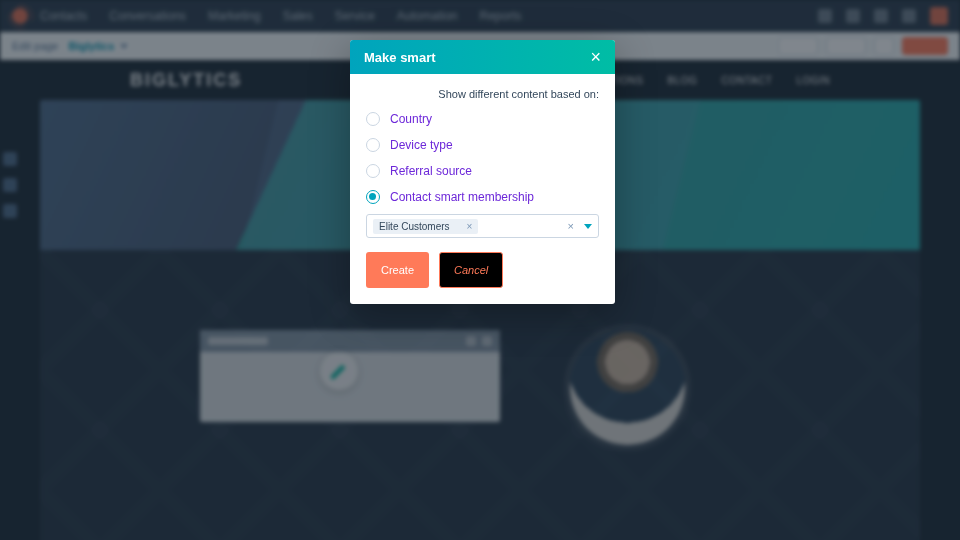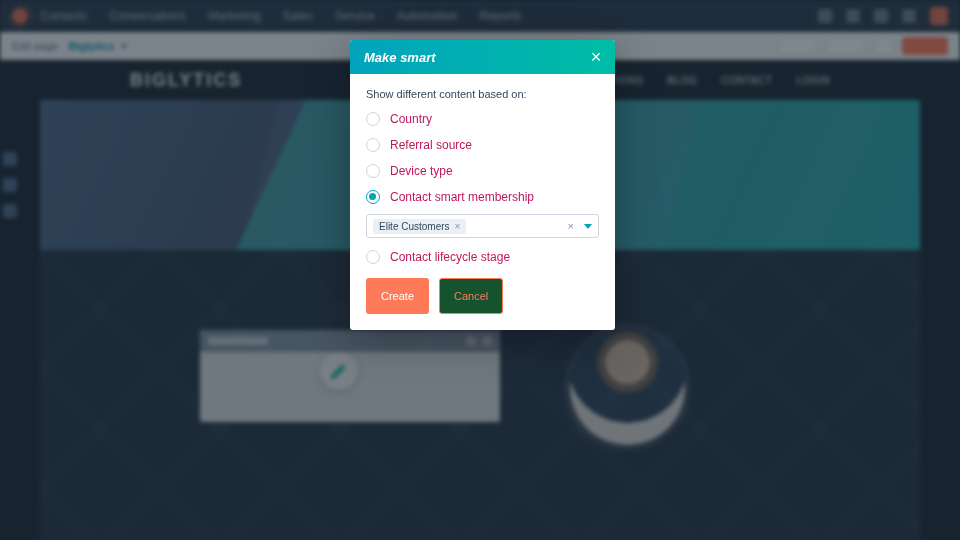"Make smart" .modal-header { font-style: italic -> none }
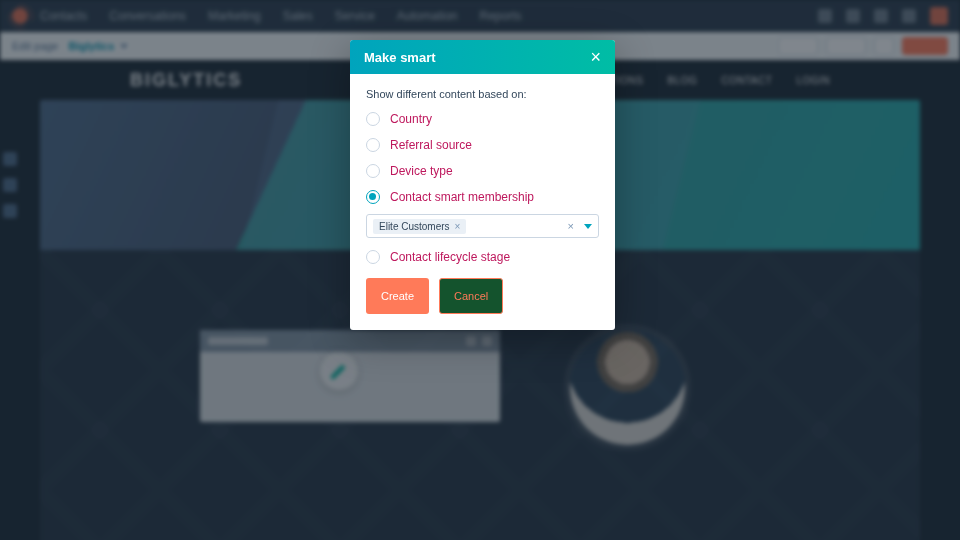"Show different content based on:" .modal-body { text-align: none -> right }
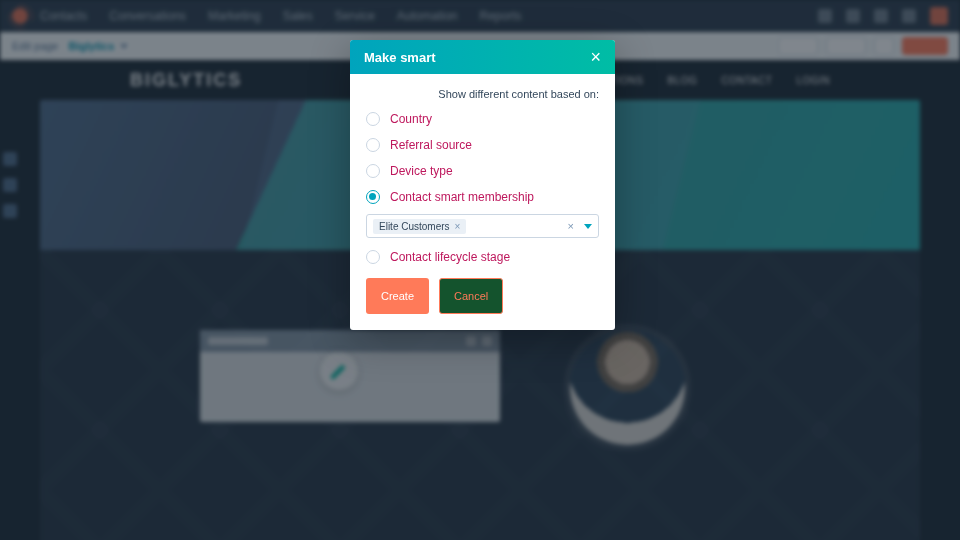"Country" .radio-label { color: #be185d -> #6d28d9 }
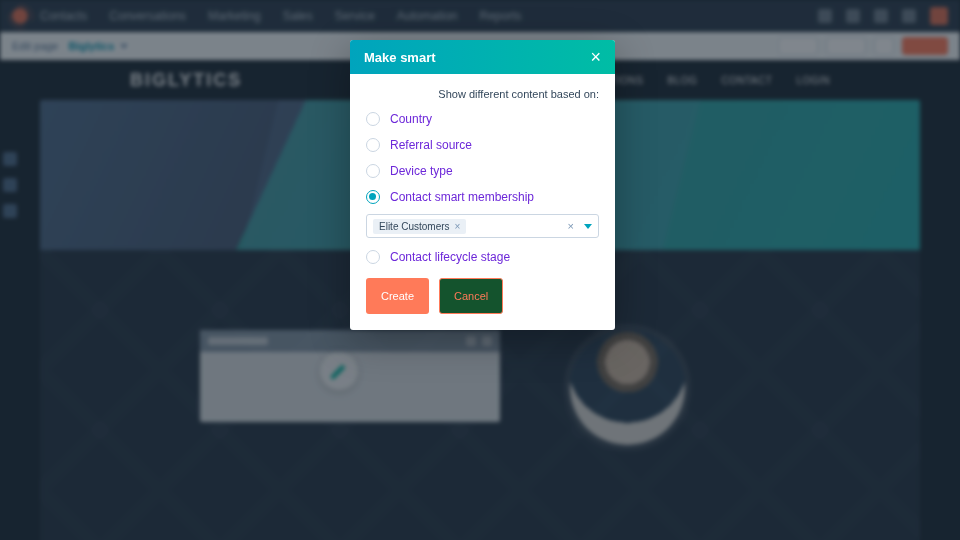"Referral source" div.radio-row { order: before "Device type" -> after "Device type" }
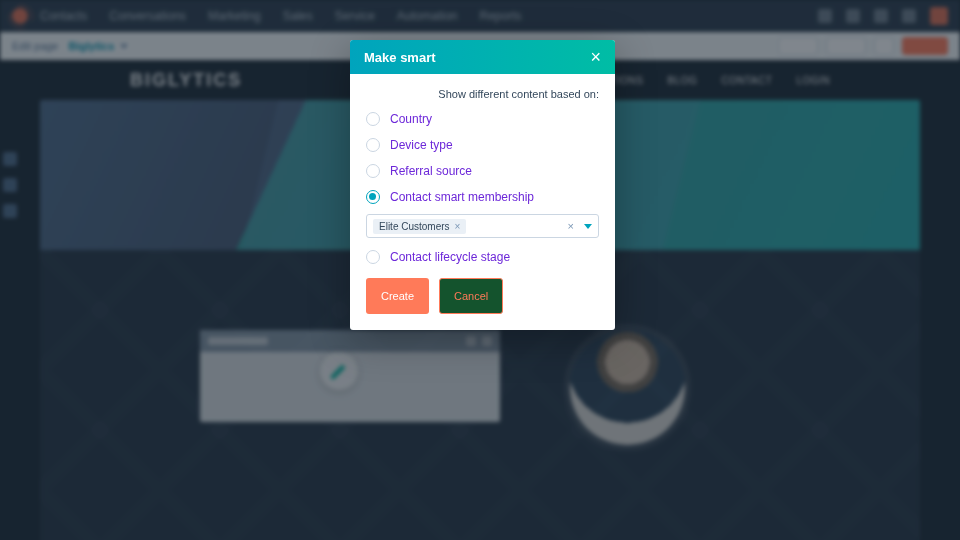"Elite Customers" .chip { gap: 5px -> 17px }
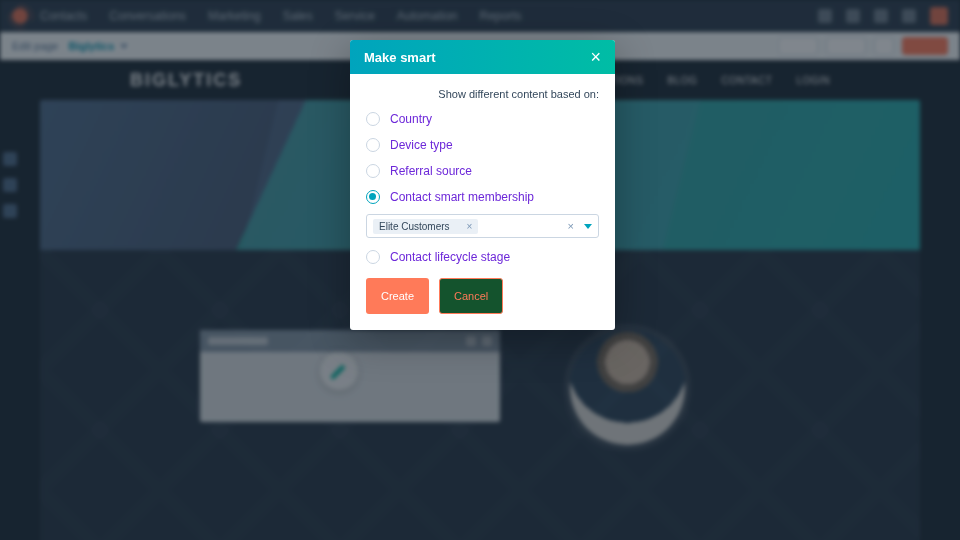"Contact lifecycle stage" div.radio-row { html: <div> <span></span> <span>Contact lifecycle stage</span> </div> -> none }
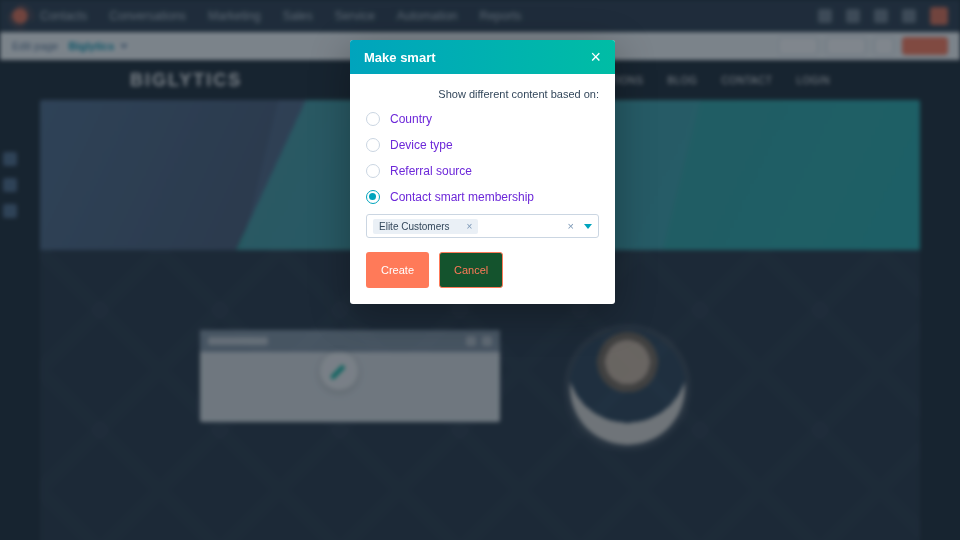"Cancel" .btn-secondary { background: #14532d -> #000000; font-style: none -> italic }
